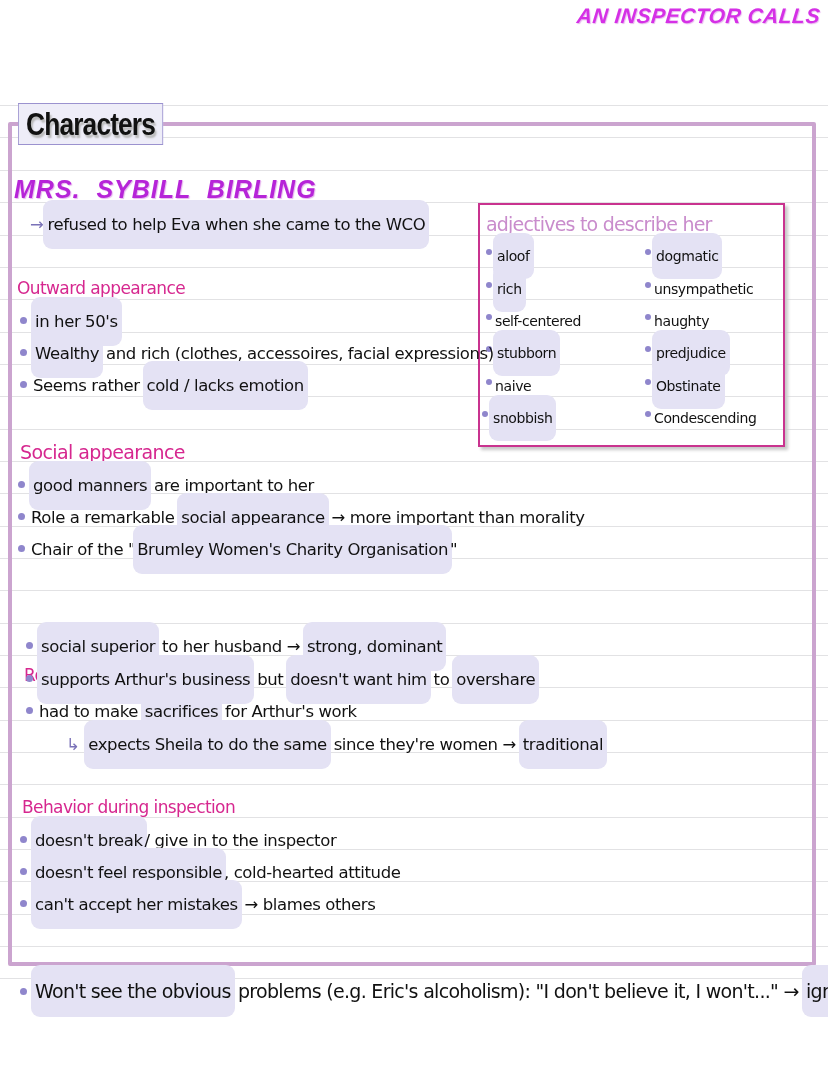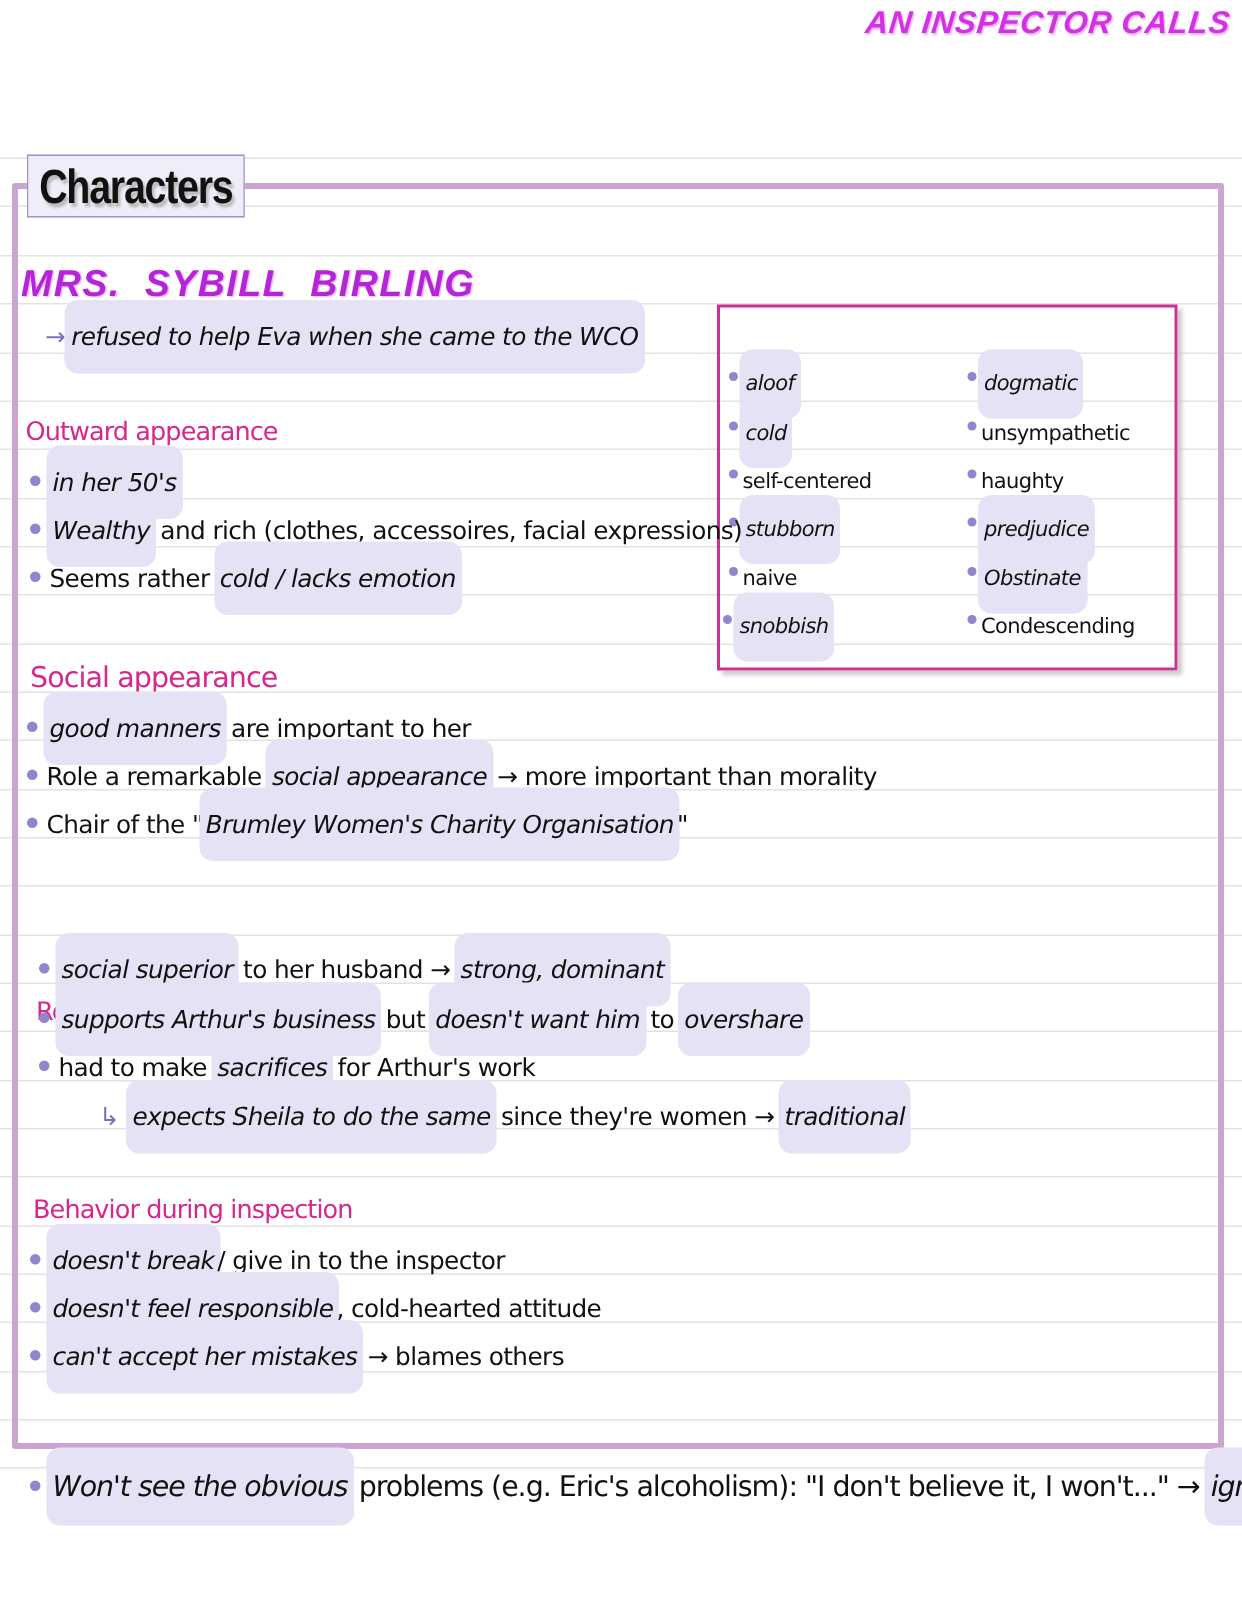"refused to help Eva when" .hl { font-style: italic -> none }
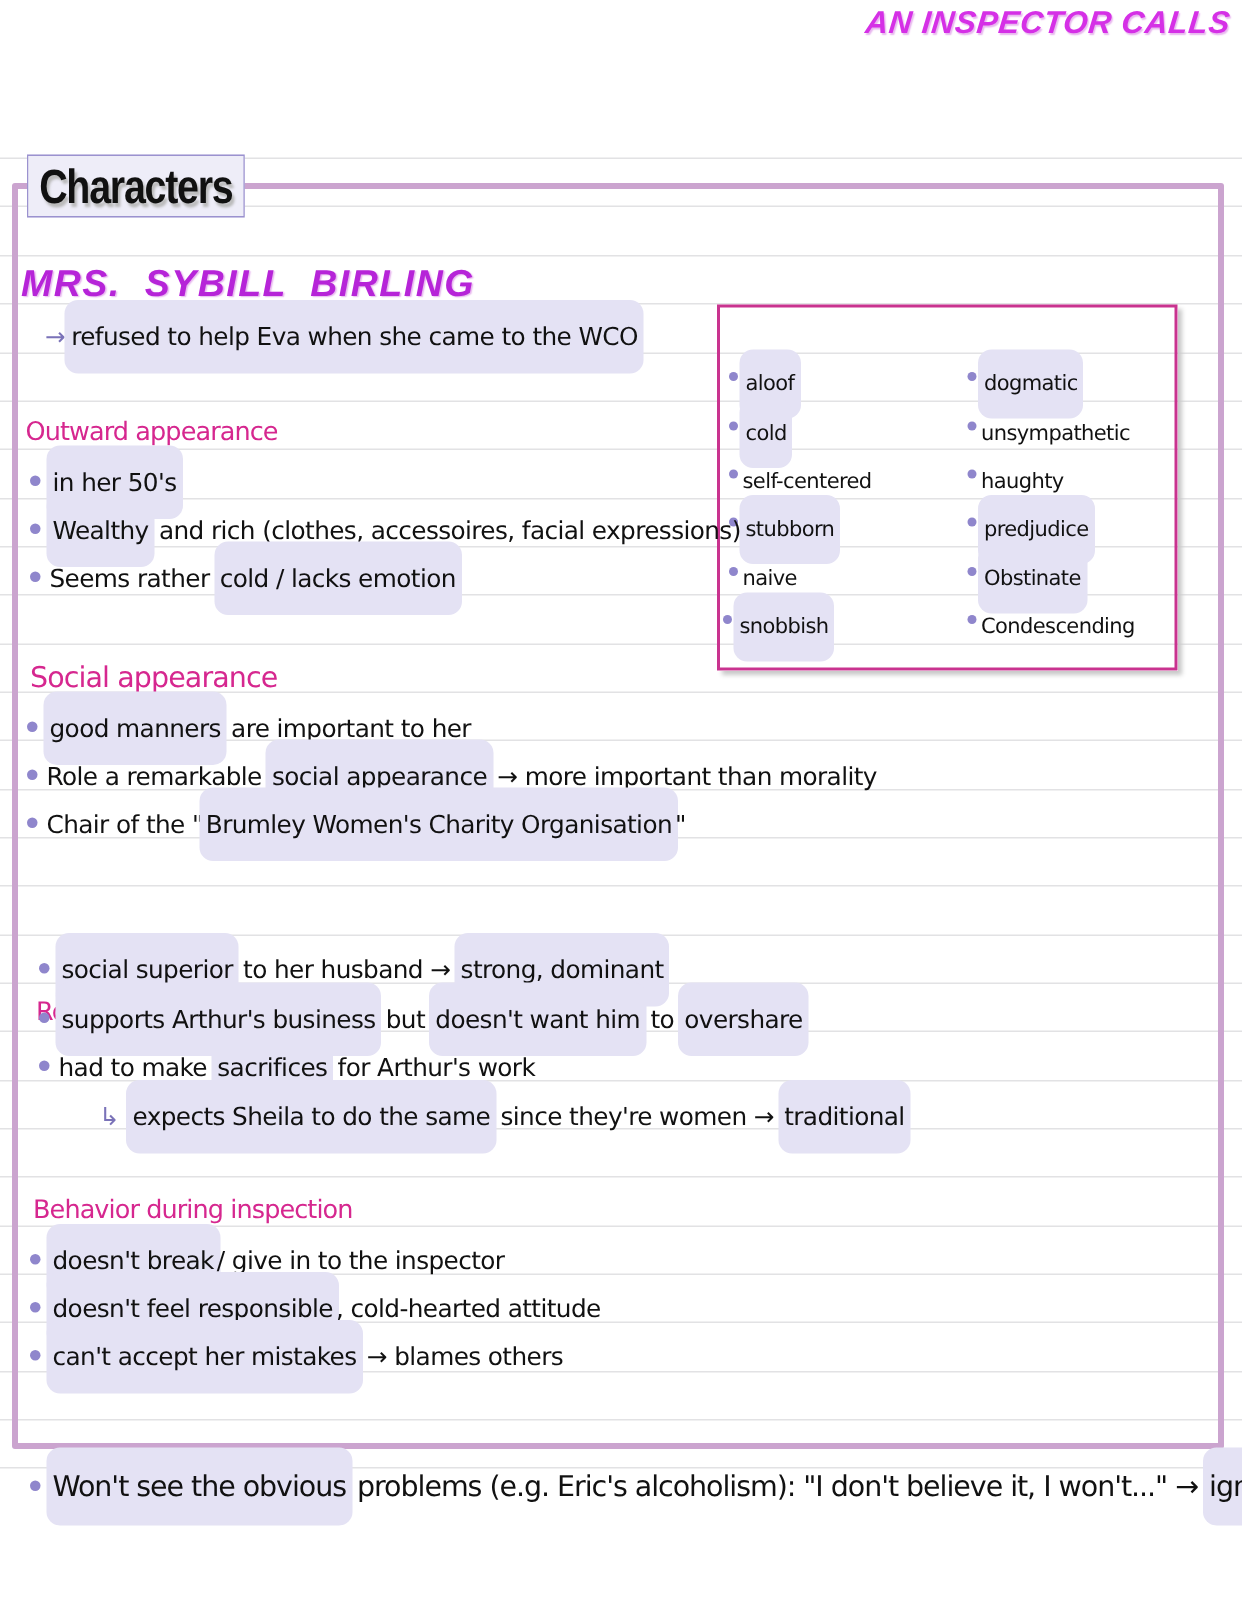"adjectives to describe her" div.adj-title { html: none -> <div>adjectives to describe her</div> }
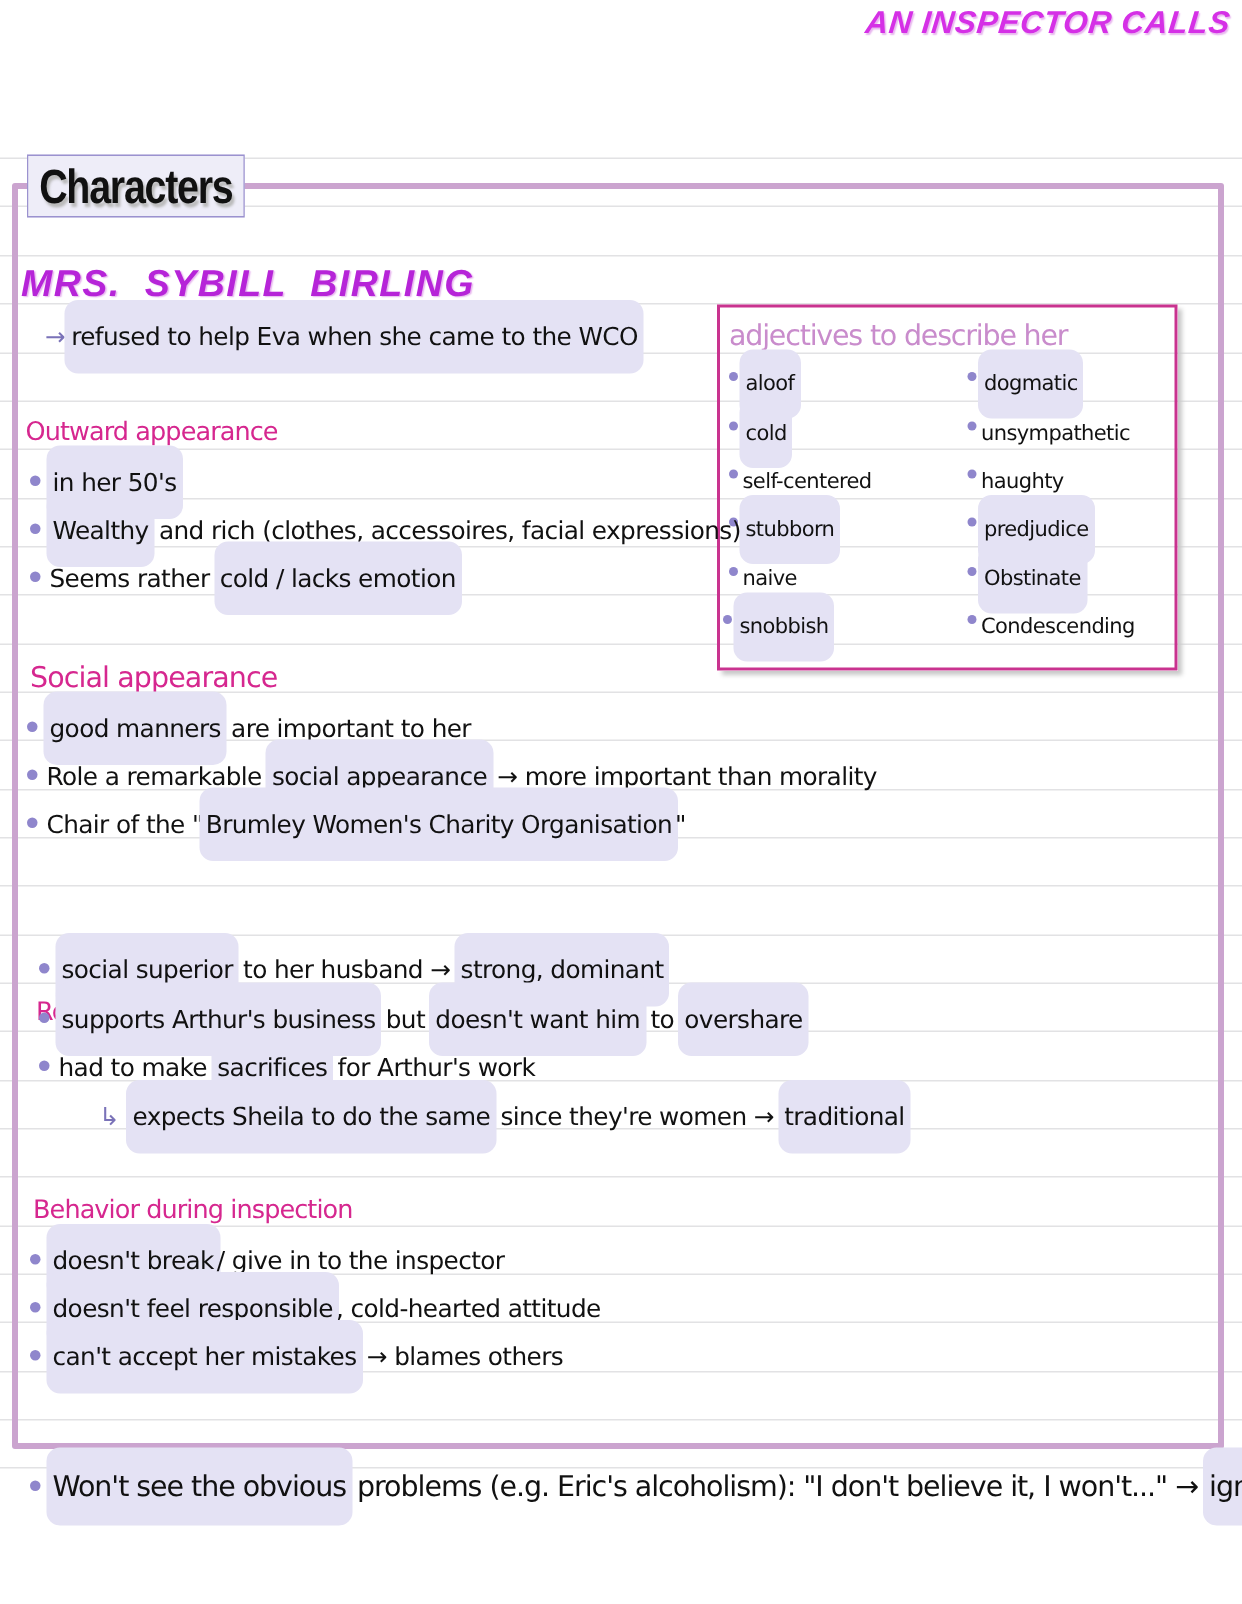"cold" span.hl { text: cold -> rich }
